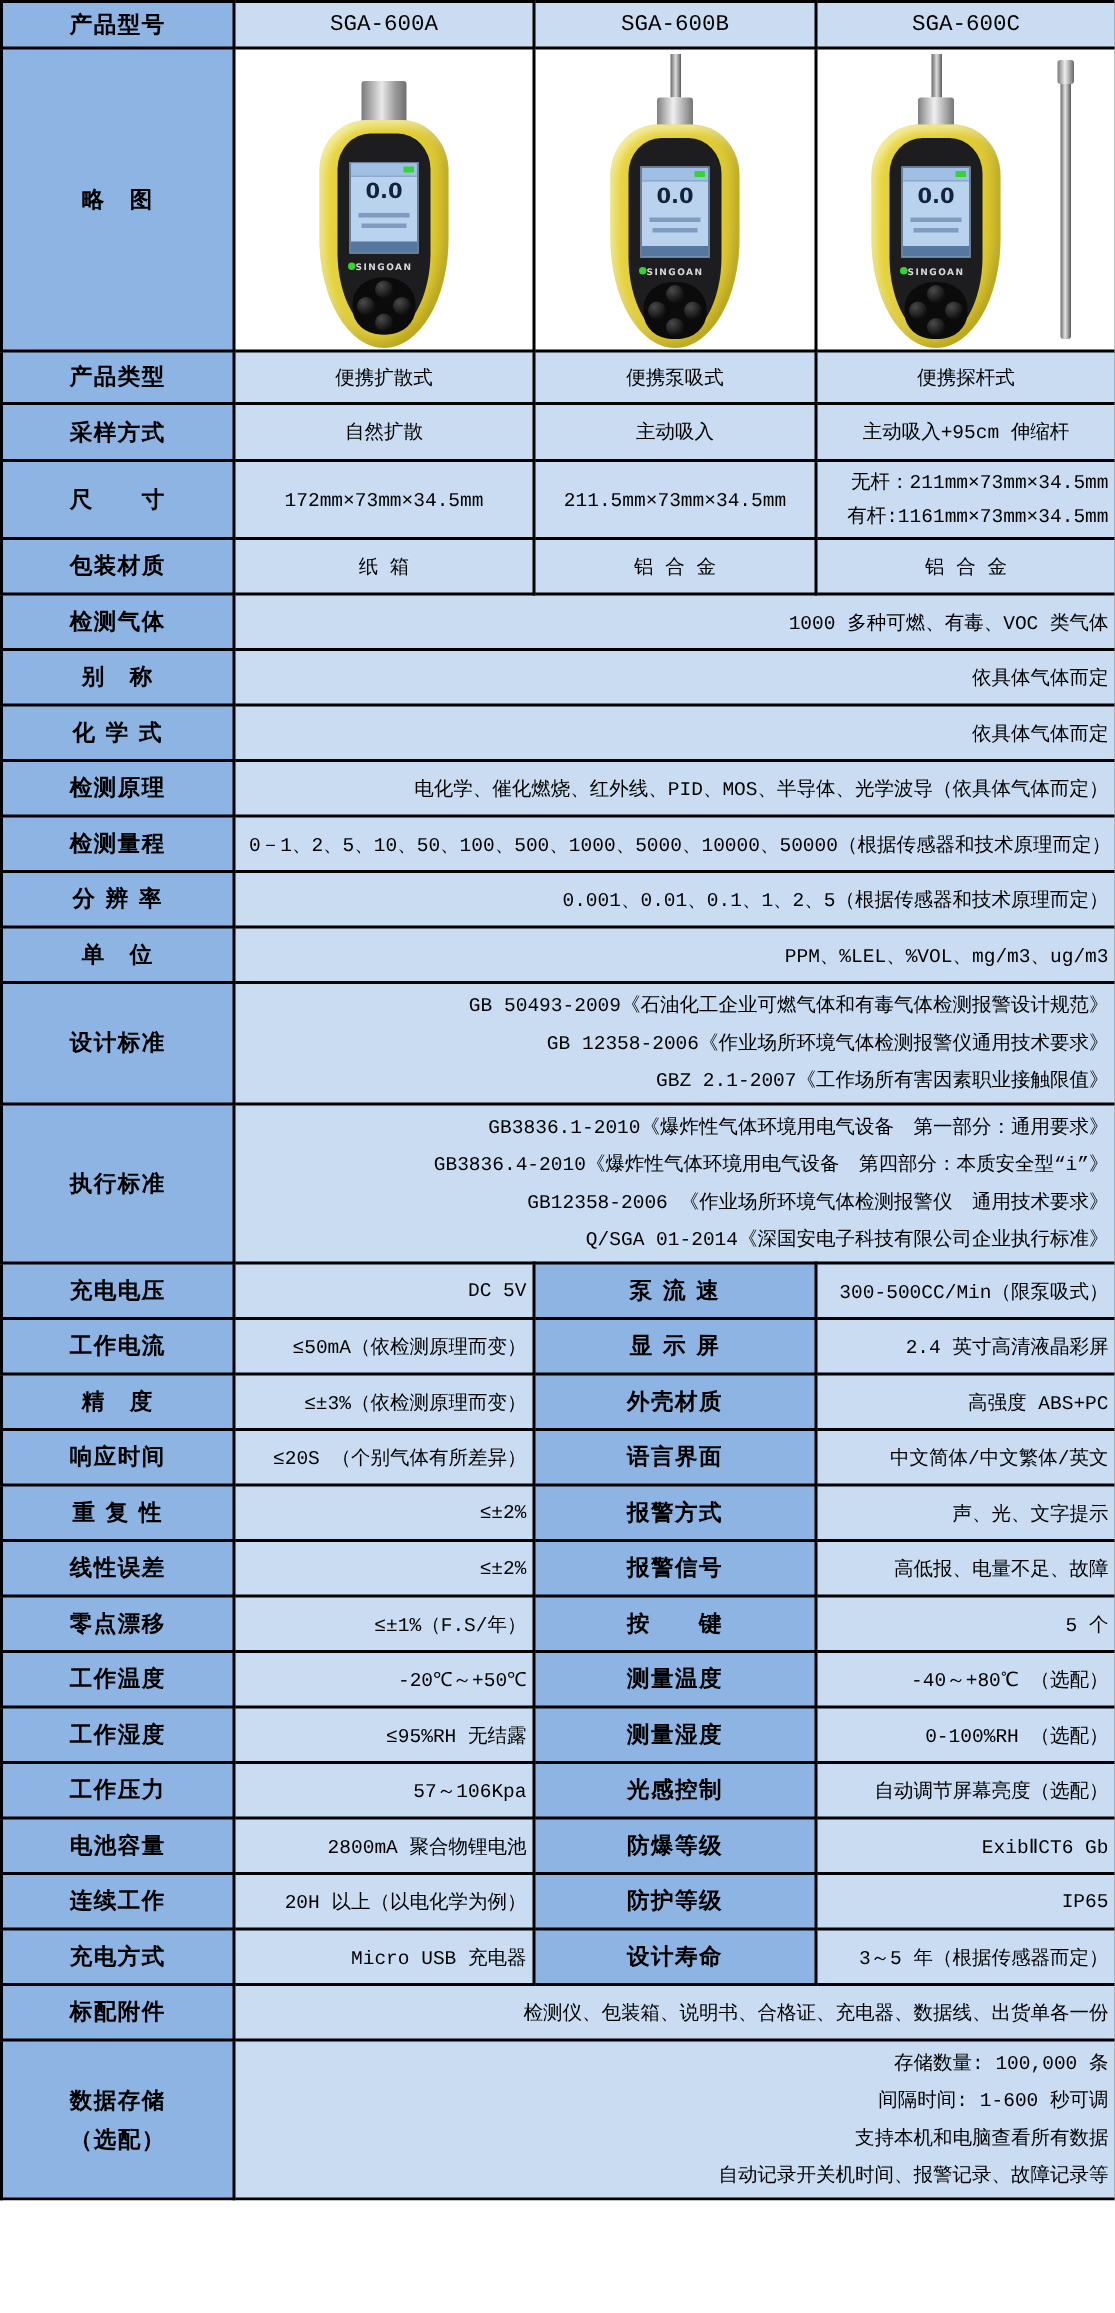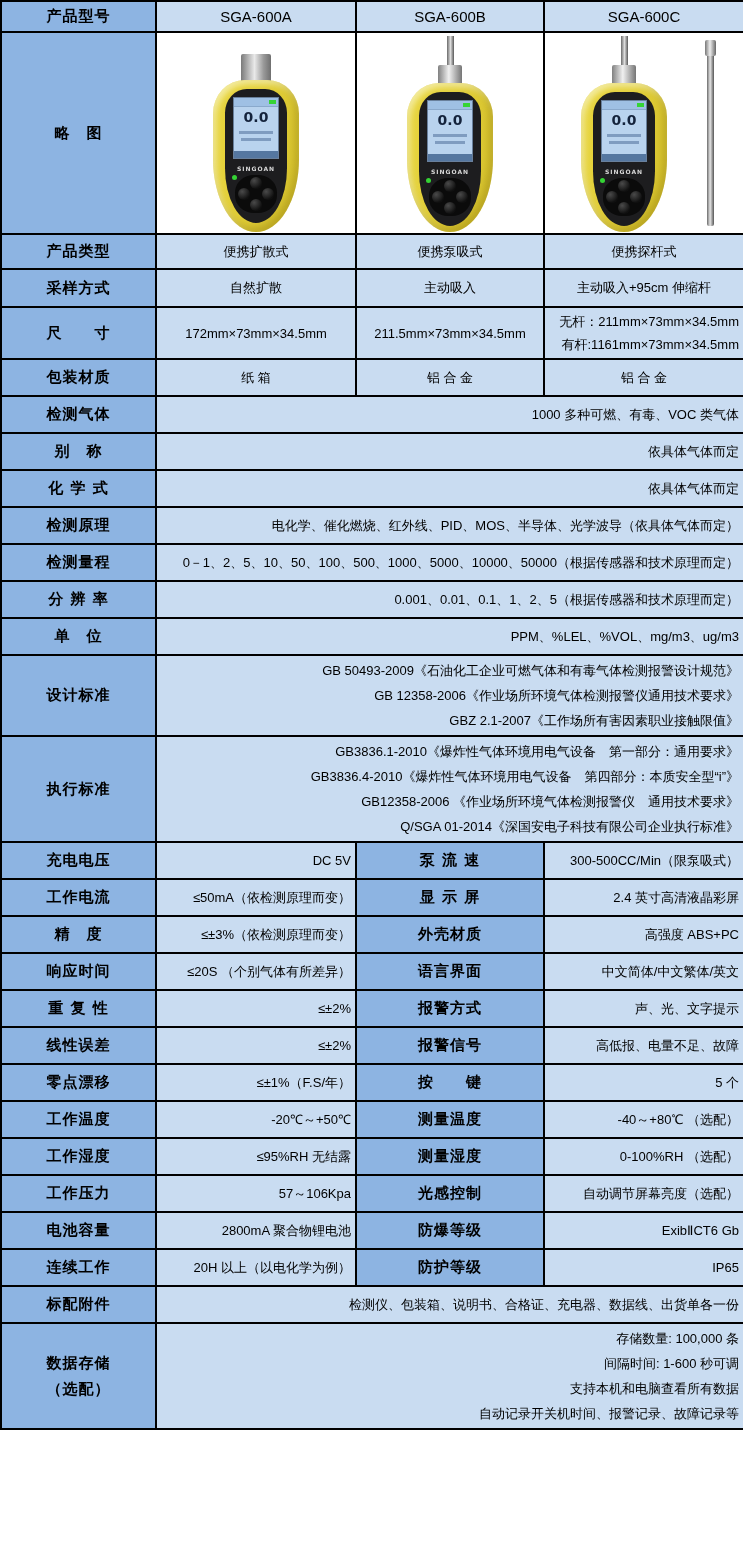"SGA-600A" .value-cell { font-family: Liberation Sans, sans-serif -> Liberation Mono, monospace }
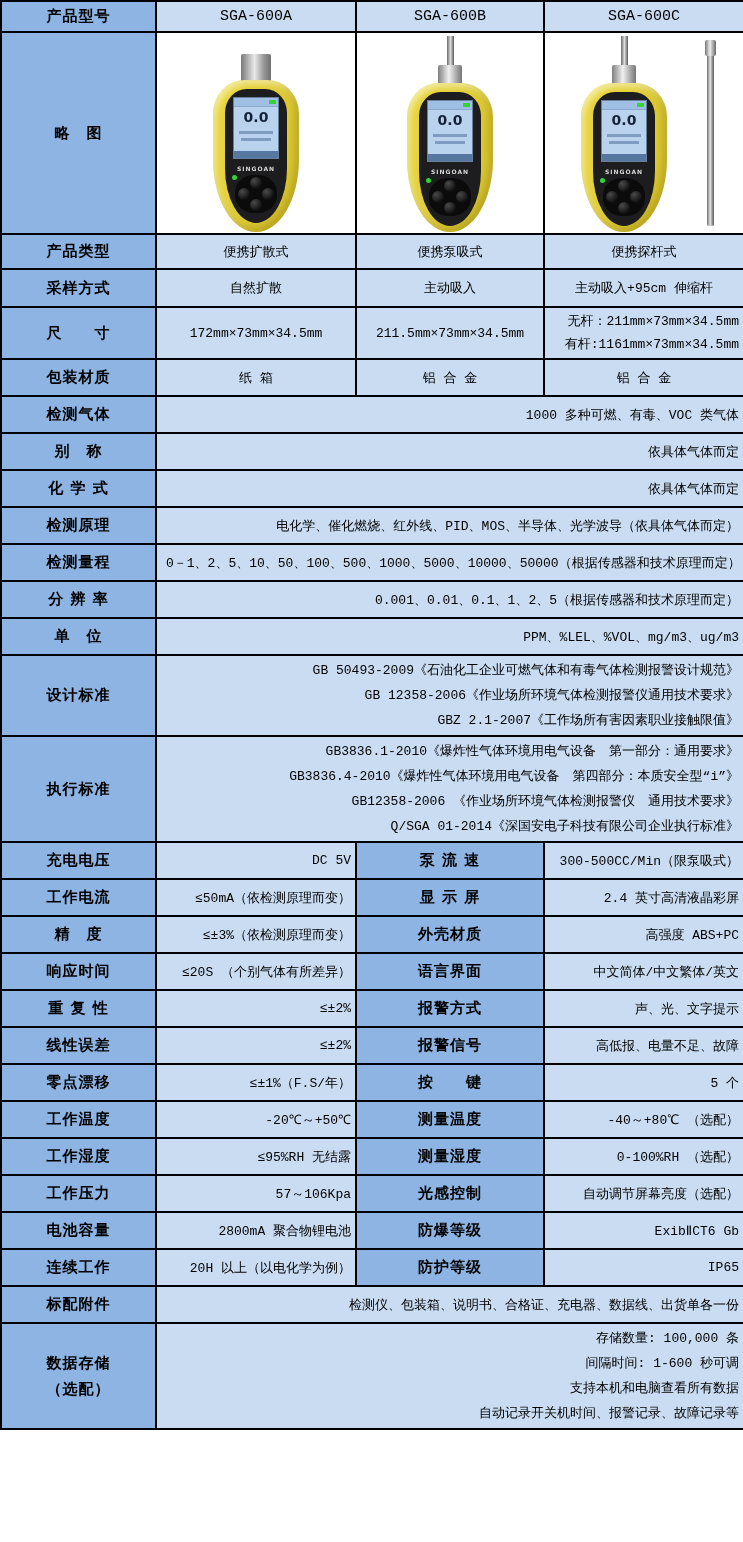"0.0" .dev-screen { margin-top: 8px -> 19px }
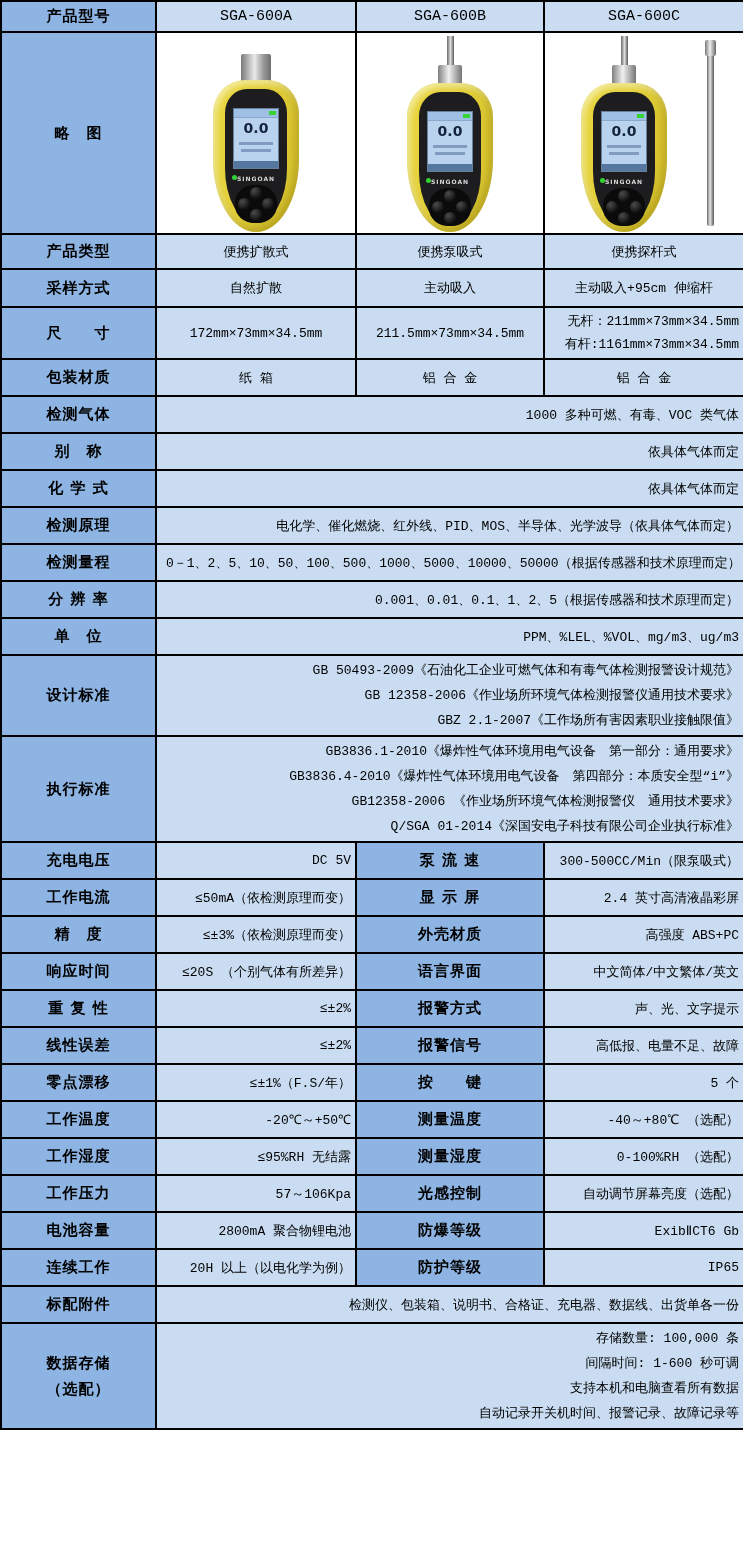"充电方式" tr { html: none -> <tr> <th> <div>充电方式</div> </th> <td> <div>Micro USB 充电器</div> </td> <th> <div>设计寿命</div> </th> <td> <div>3～5 年（根据传感器而定）</div> </td> </tr> }
